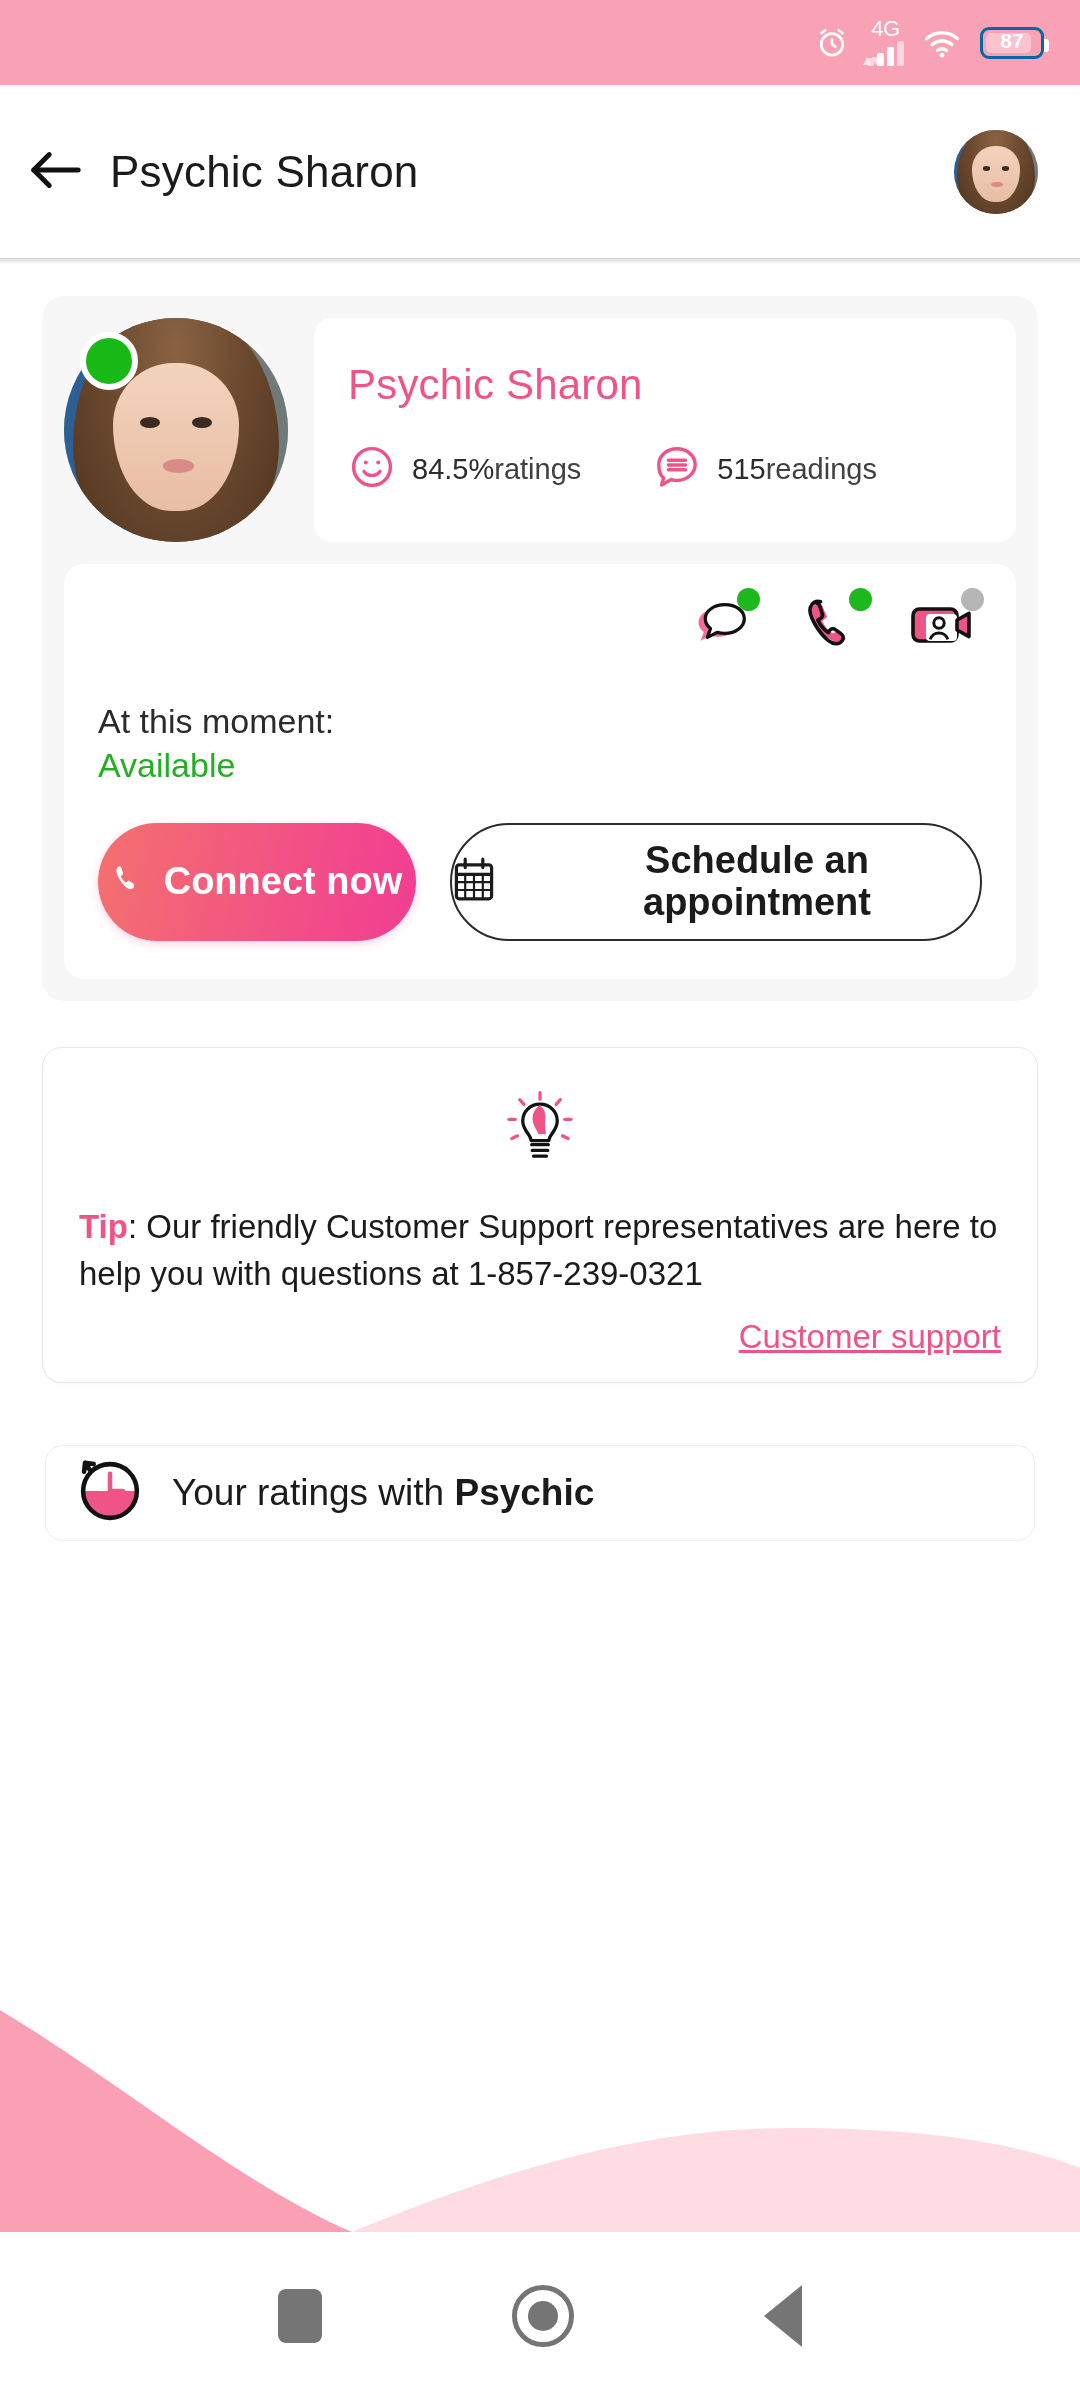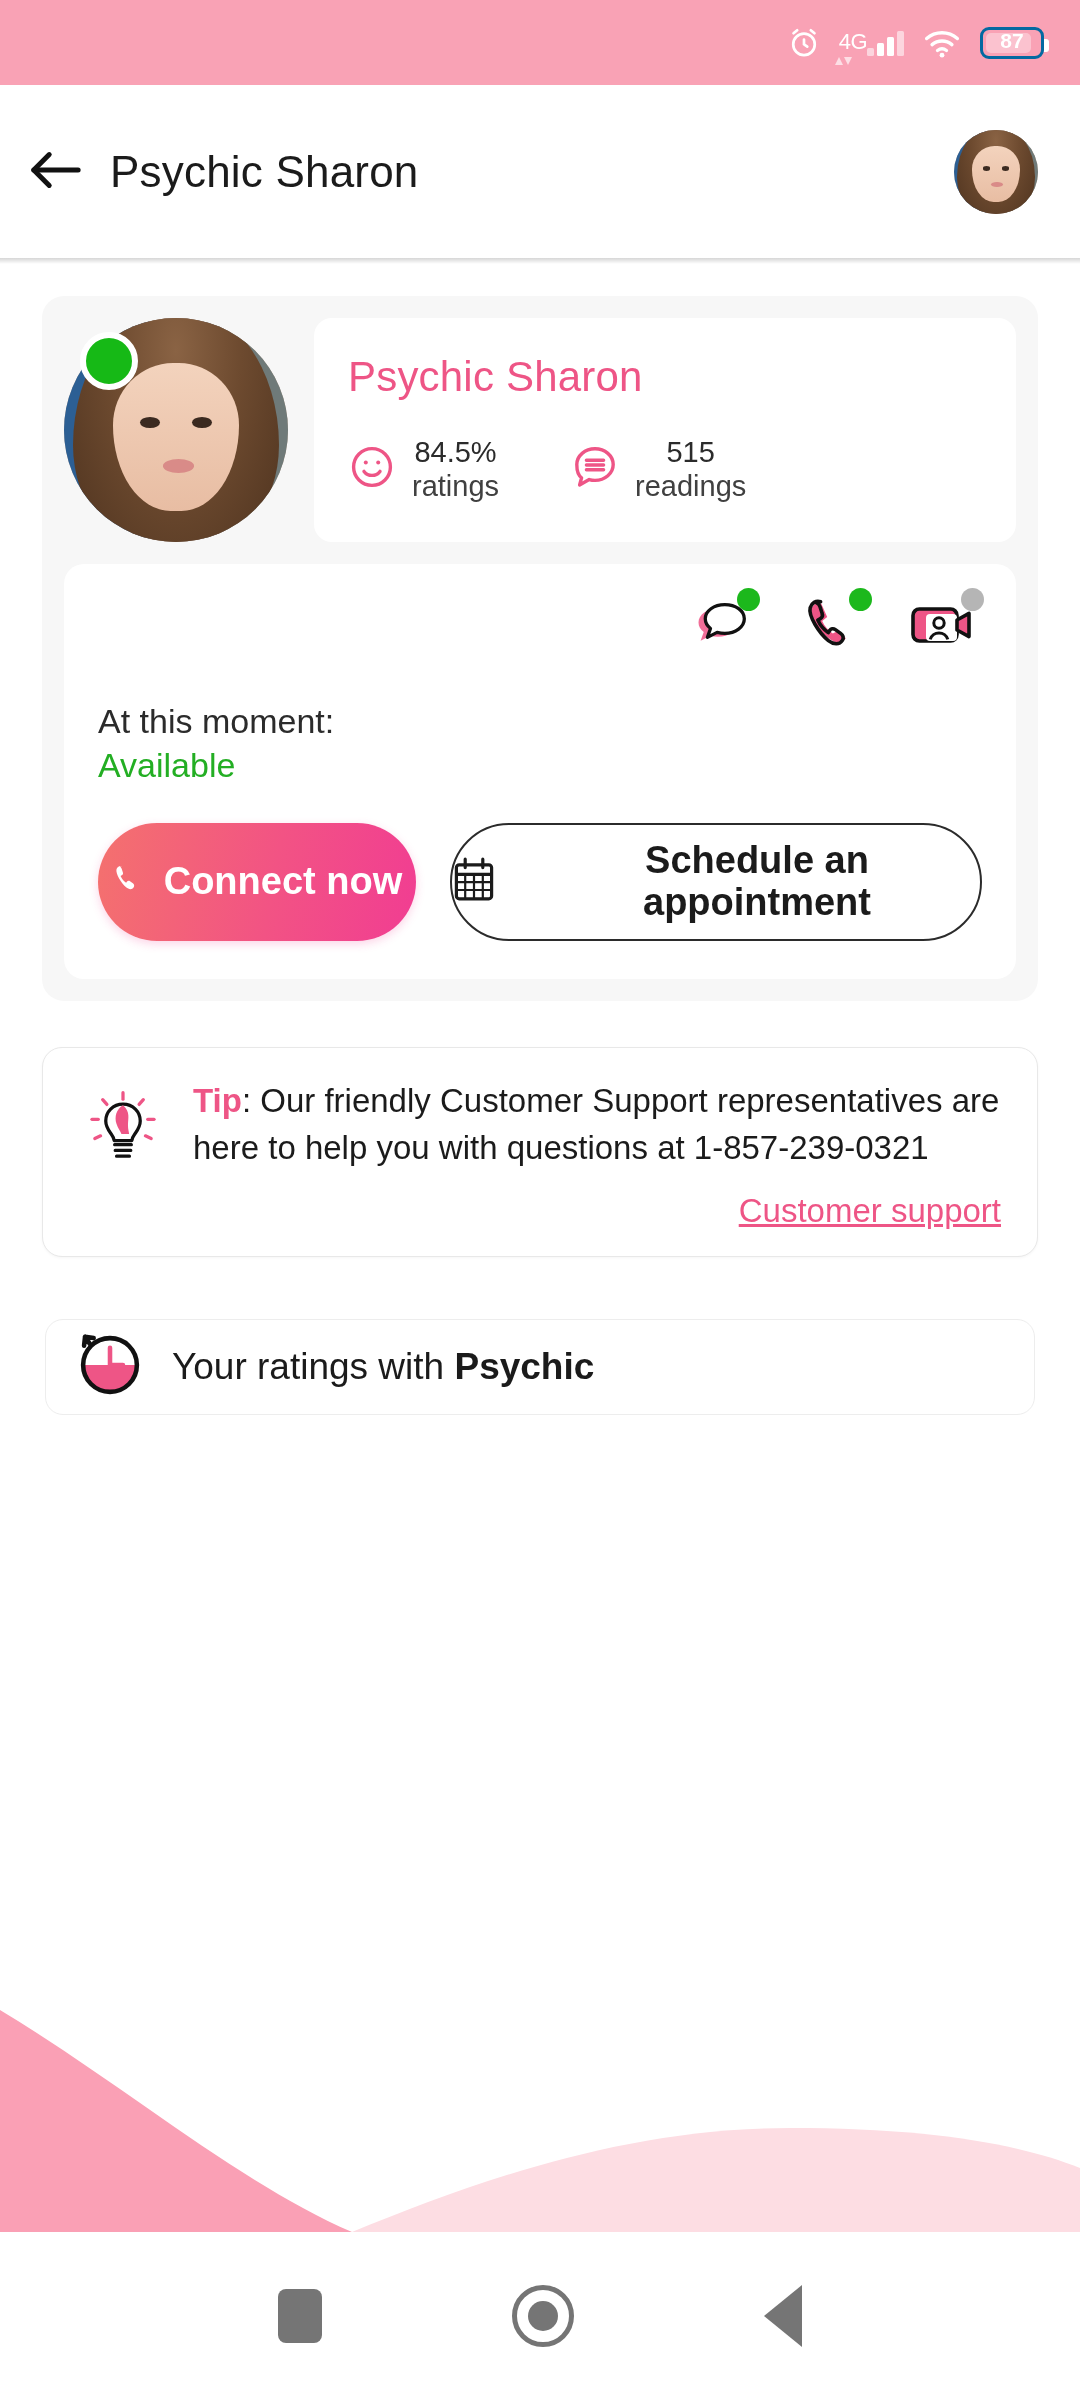"4G" .sb-4g { flex-direction: row -> column }
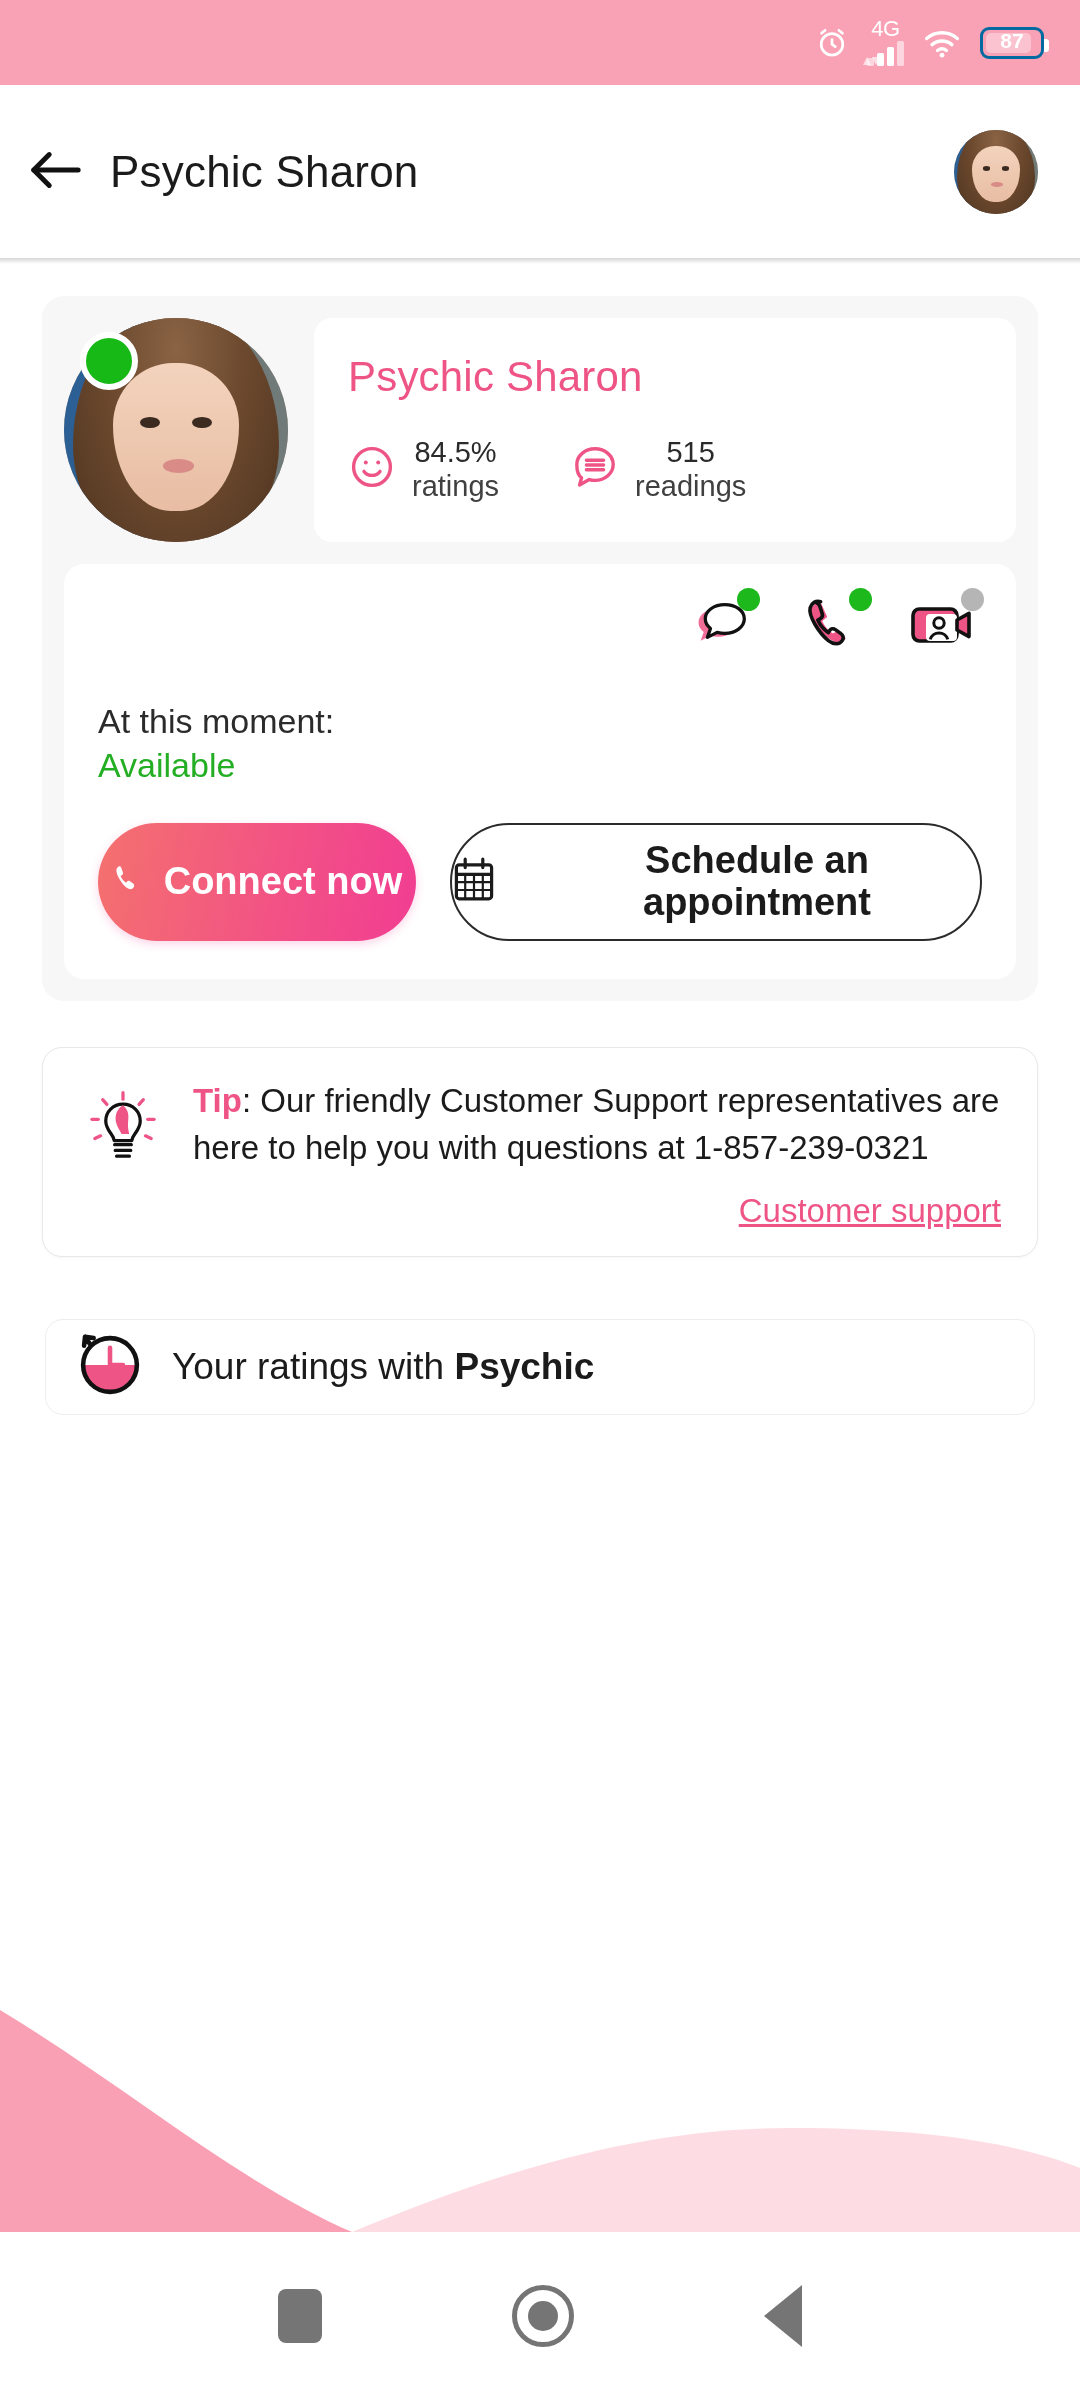"84.5%" .stat-text { flex-direction: column -> none }
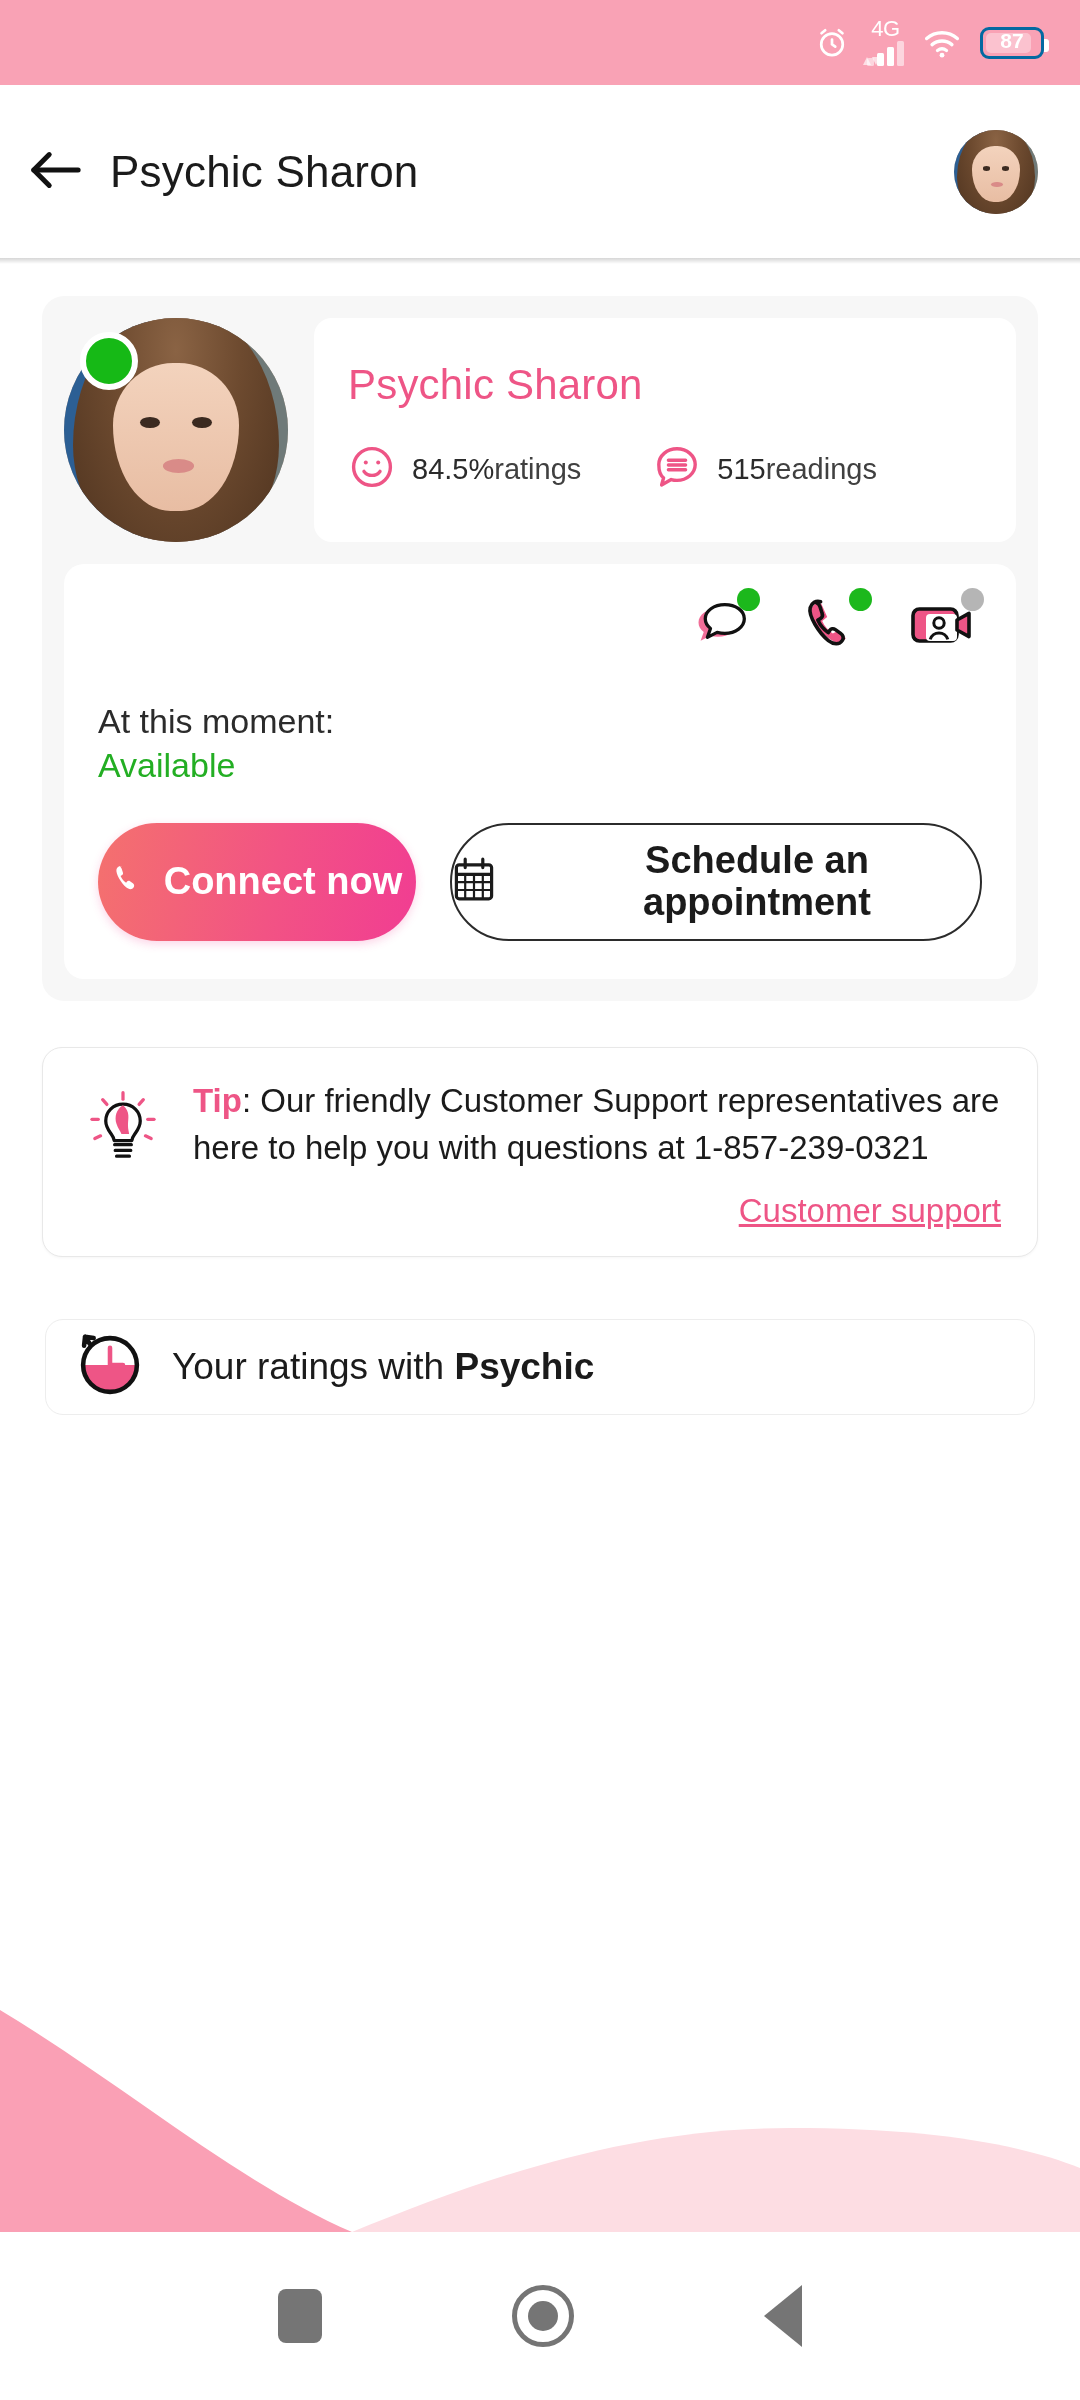"Tip: Our friendly Customer Support" .tip-card { flex-direction: none -> column }
